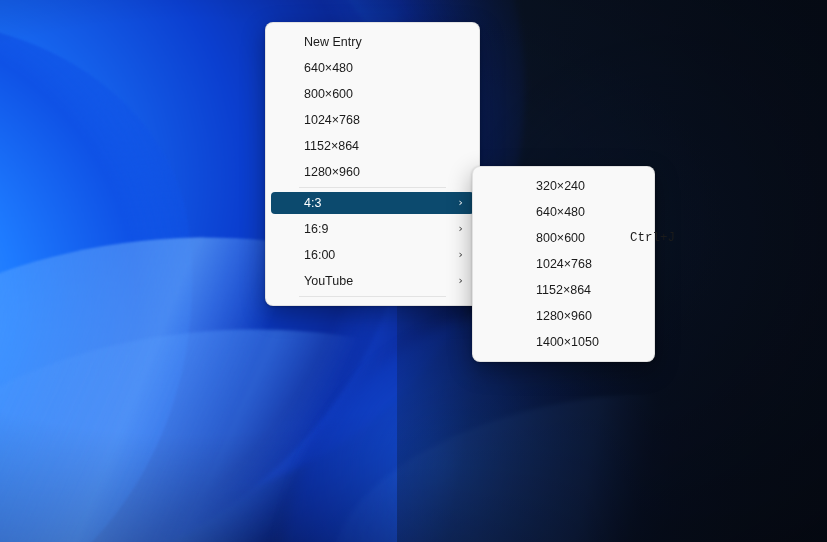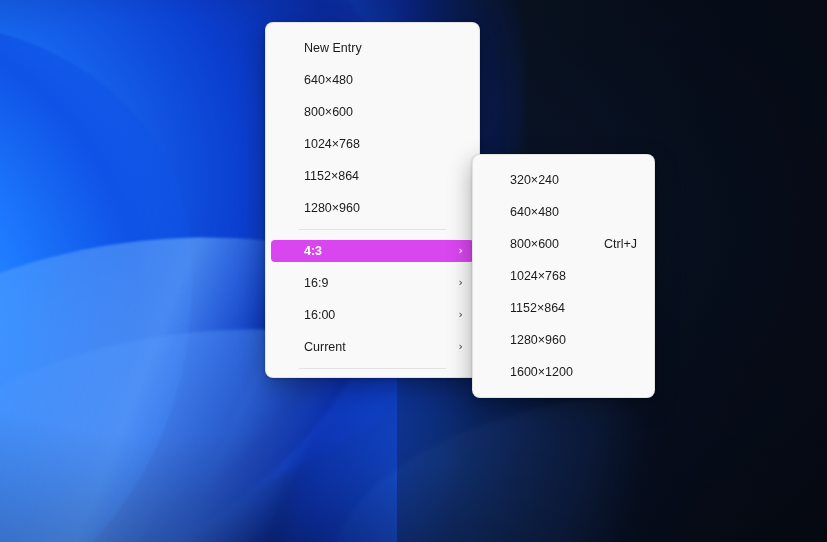"New Entry" .menu-item { margin: 10px 5px -> 4px 5px }
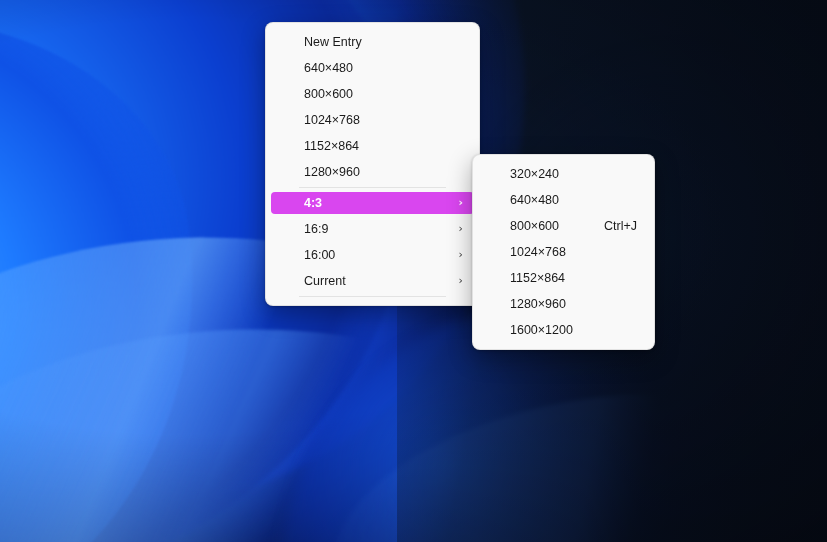"320×240" #sub-menu { padding-left: none -> 26px; top: 154px -> 166px }
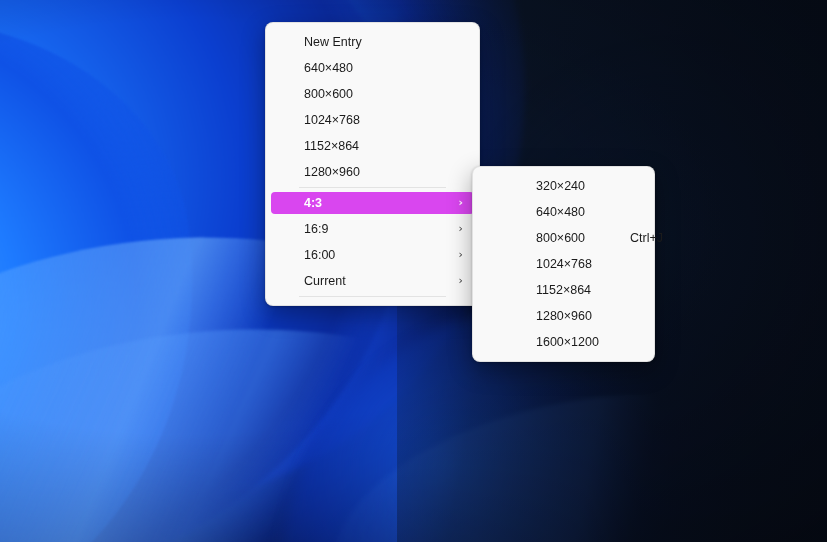"4:3" .menu-item.selected { background: #d946ef -> #0c4a6e; font-weight: bold -> none }
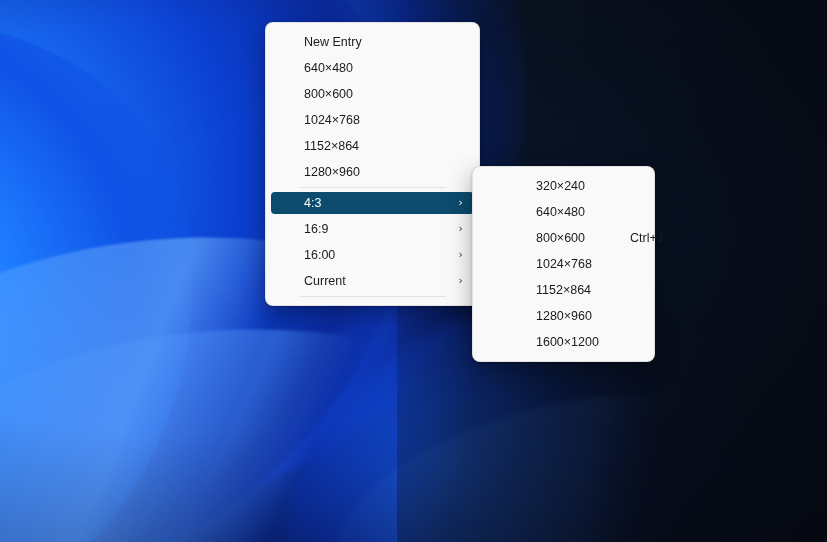"Ctrl+J" .menu-item .accel { font-family: none -> Liberation Mono, monospace }
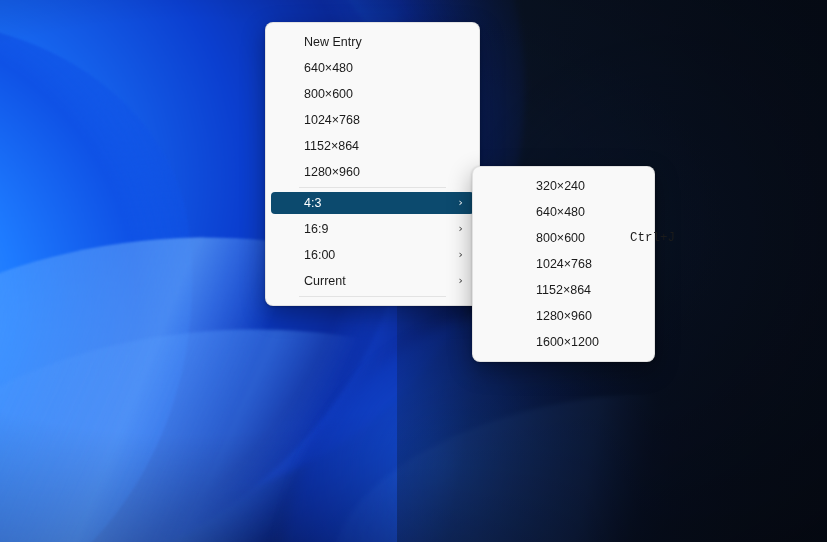"Current" span.label { text: Current -> YouTube }
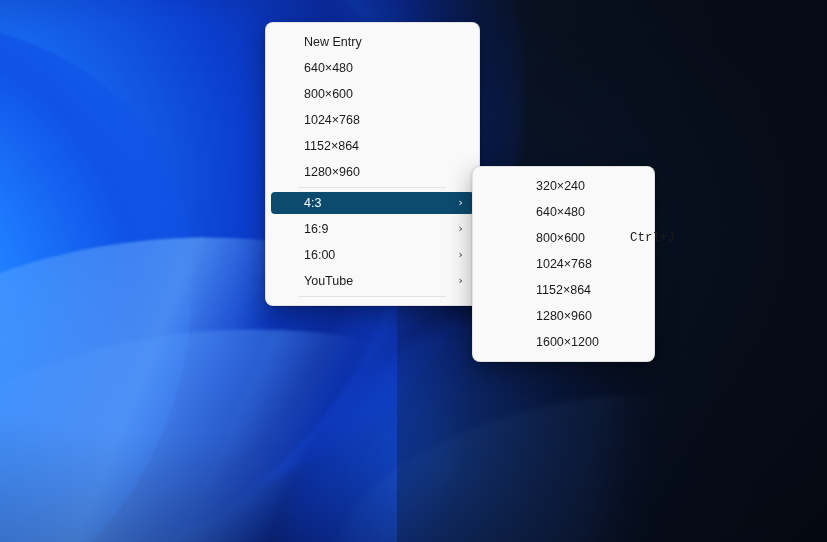"1400×1050" div.menu-item { html: none -> <div><span>1400×1050</span></div> }
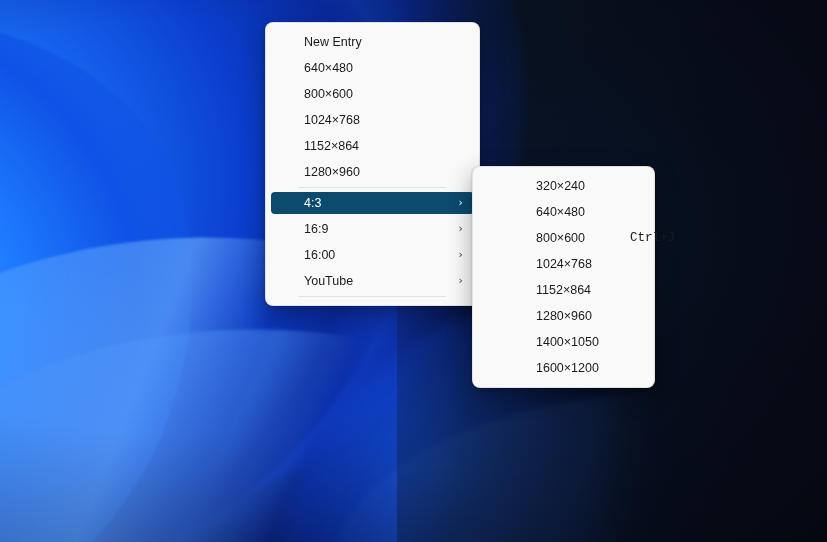"1600×1200" div.menu-item { html: <div><span>1600×1200</span></div> -> none }
